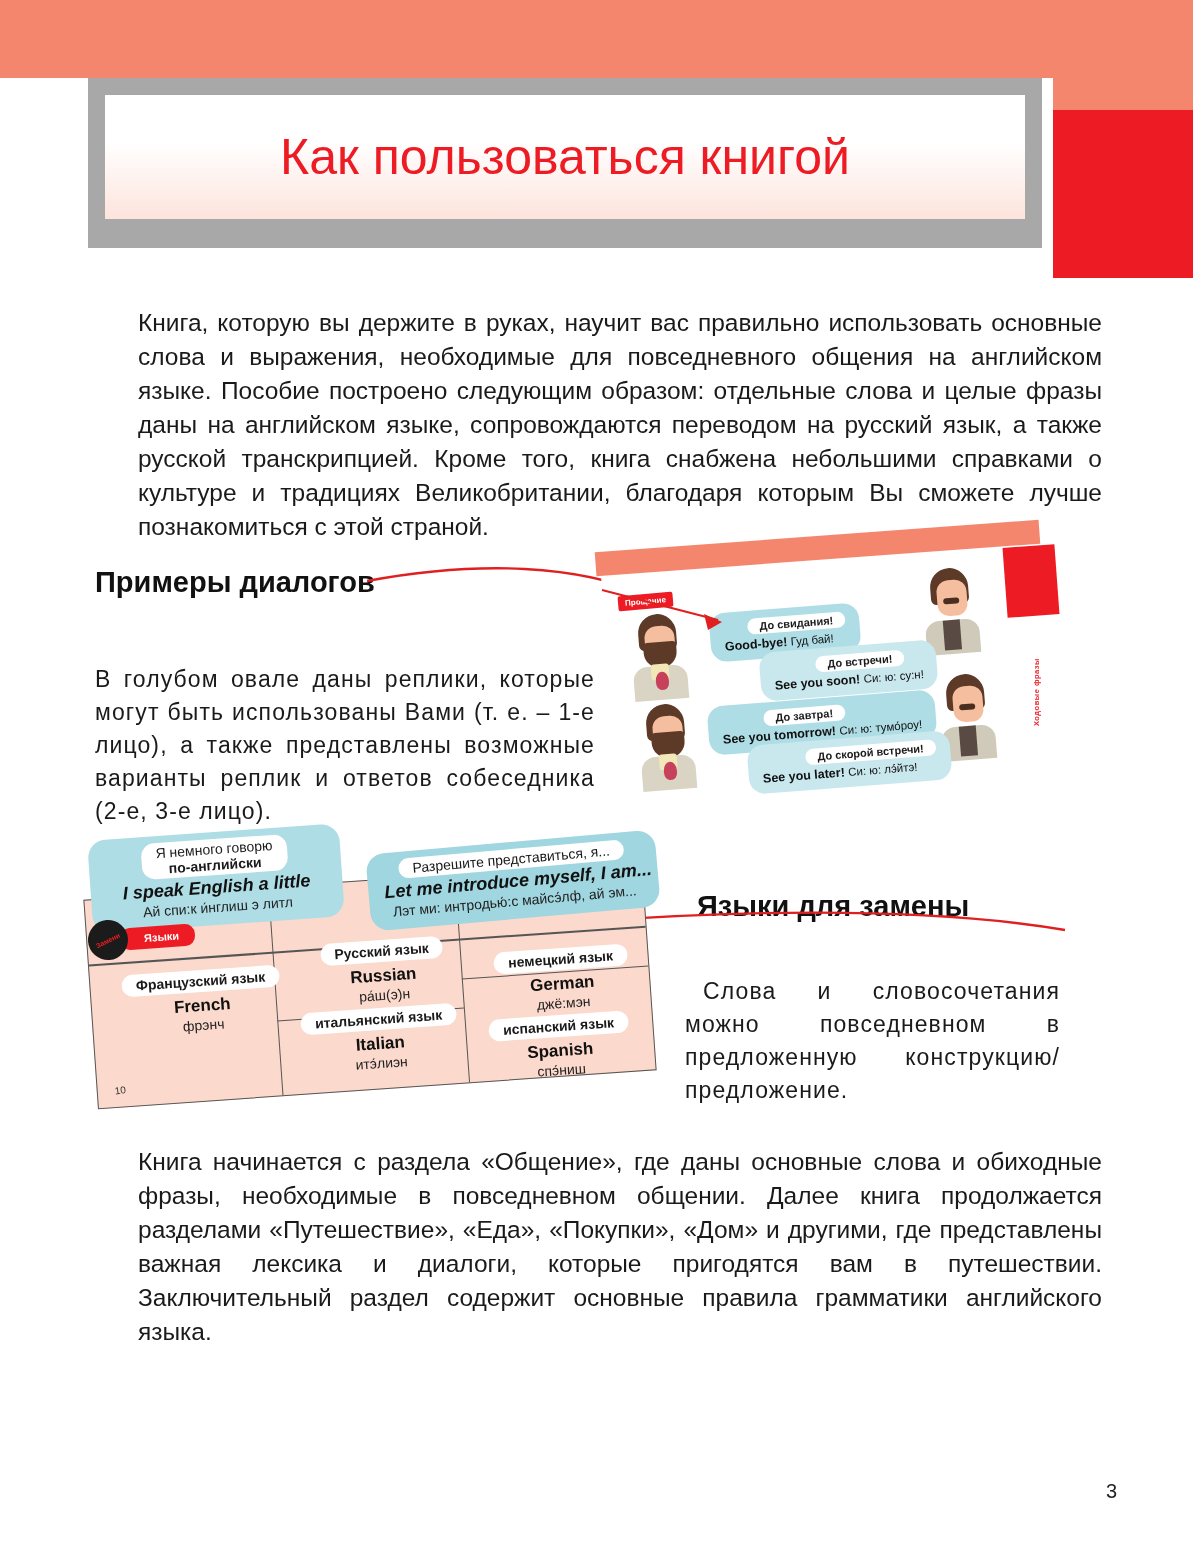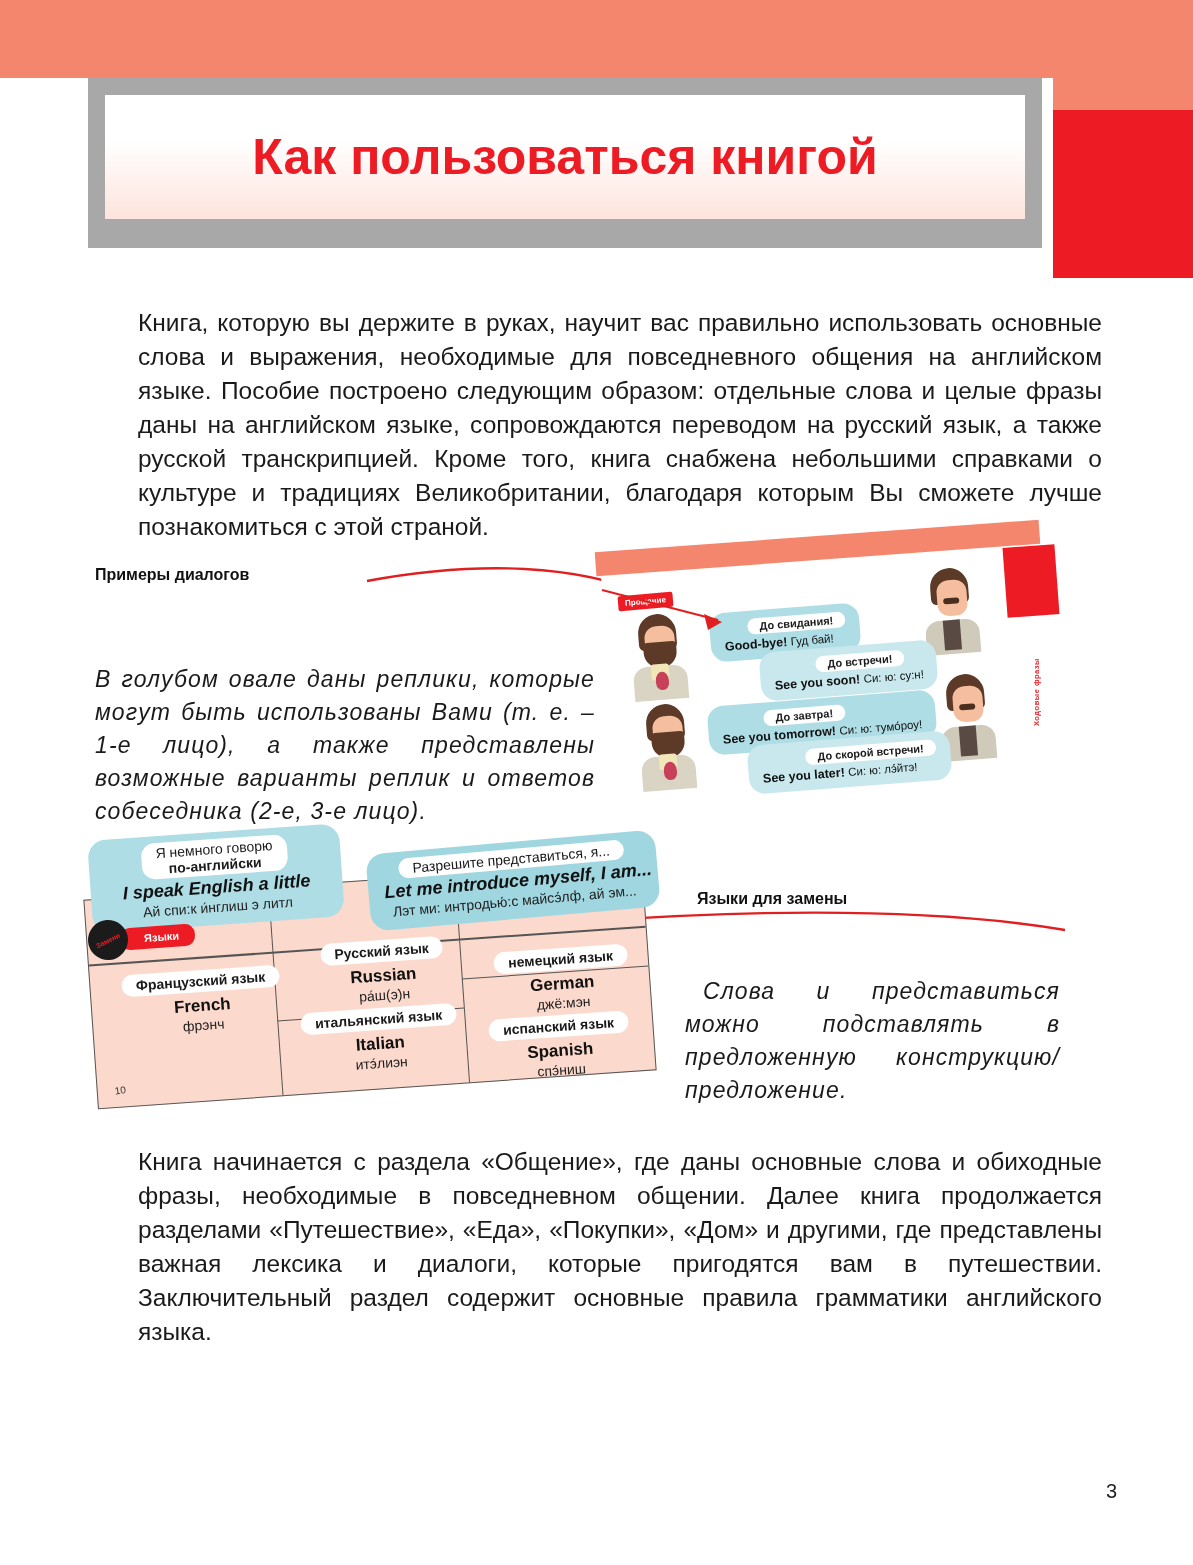"Как пользоваться книгой" .title-plate h1 { font-weight: bold -> normal }
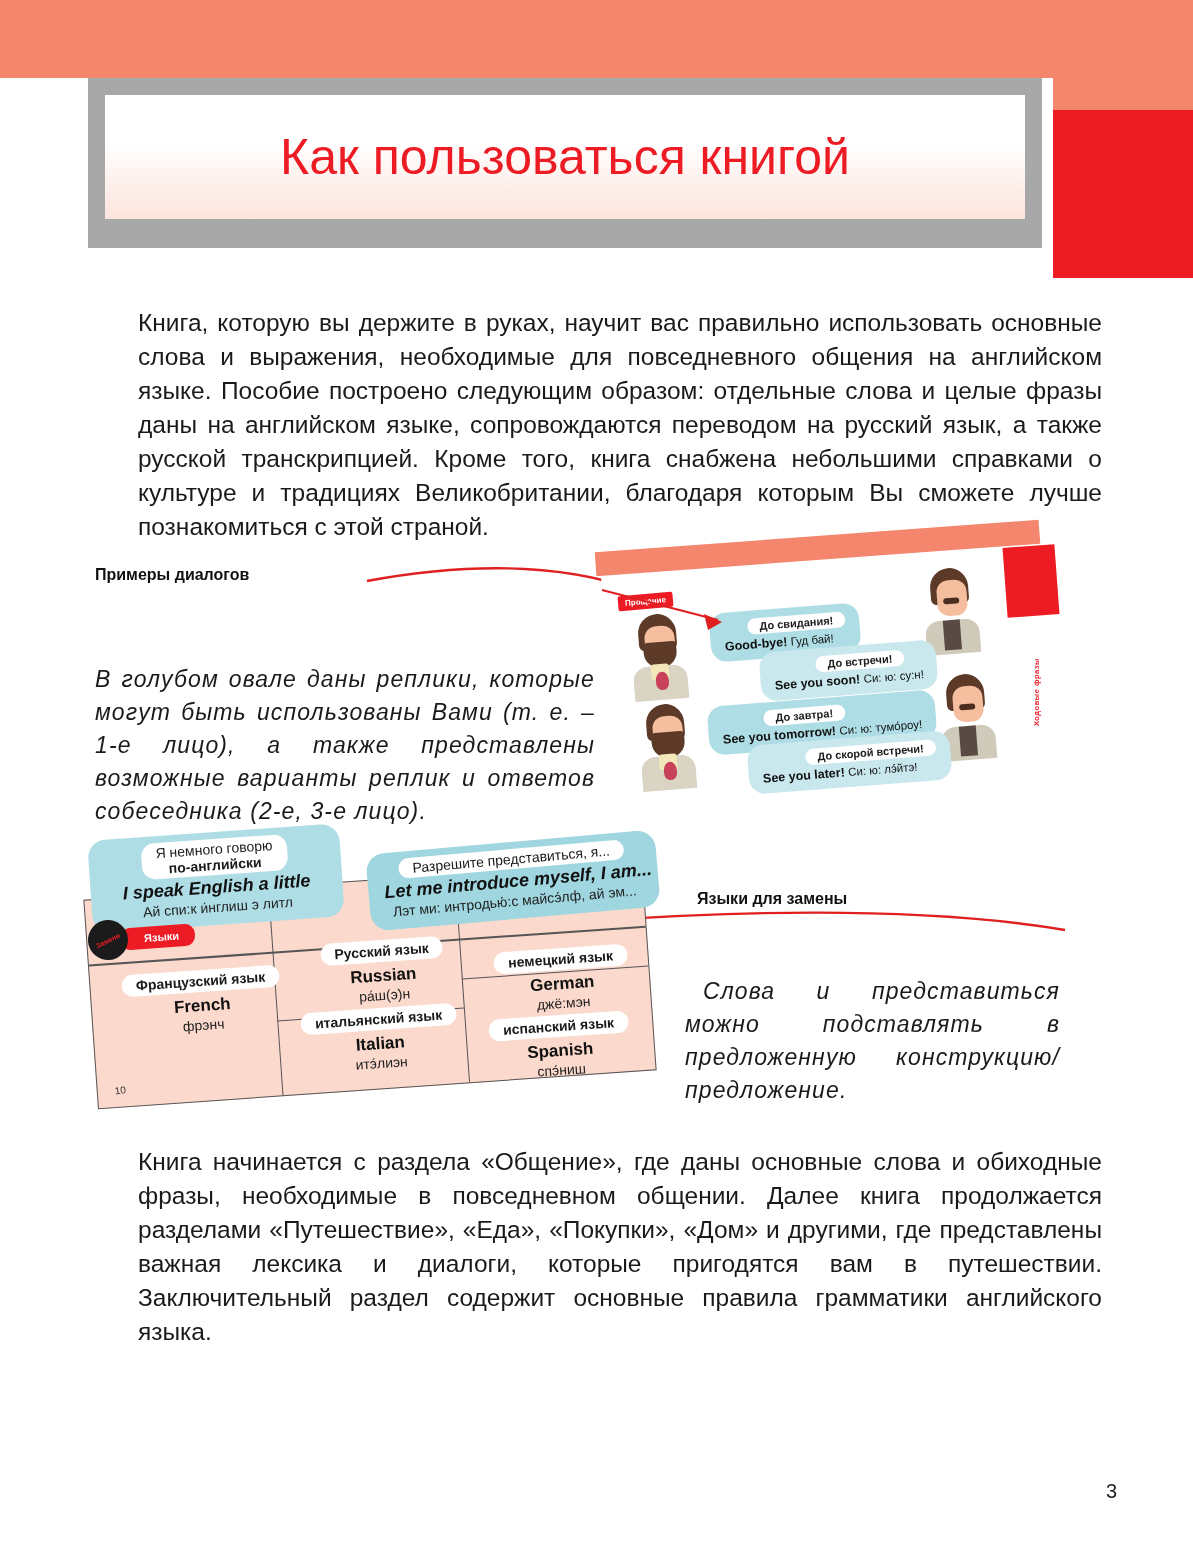"Примеры диалогов" .sub-head { font-size: 16px -> 29px }
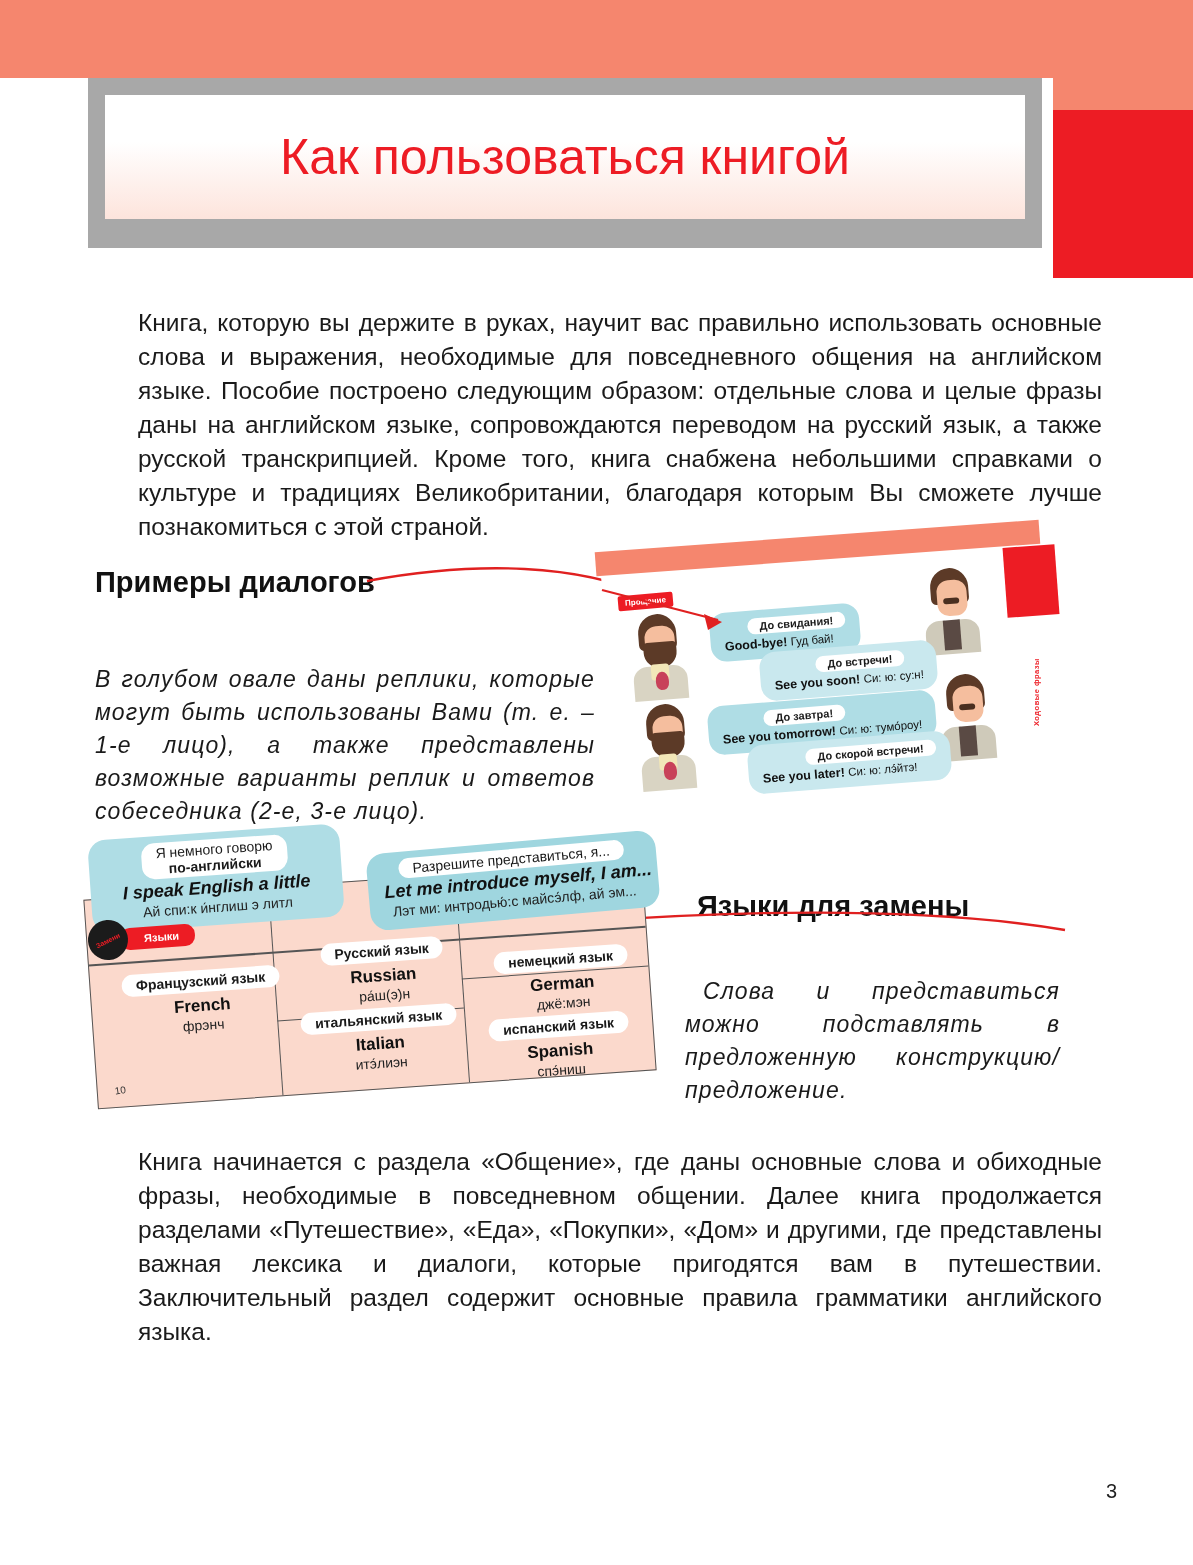"В голубом овале даны реплики," .para-narrow { font-style: italic -> none }
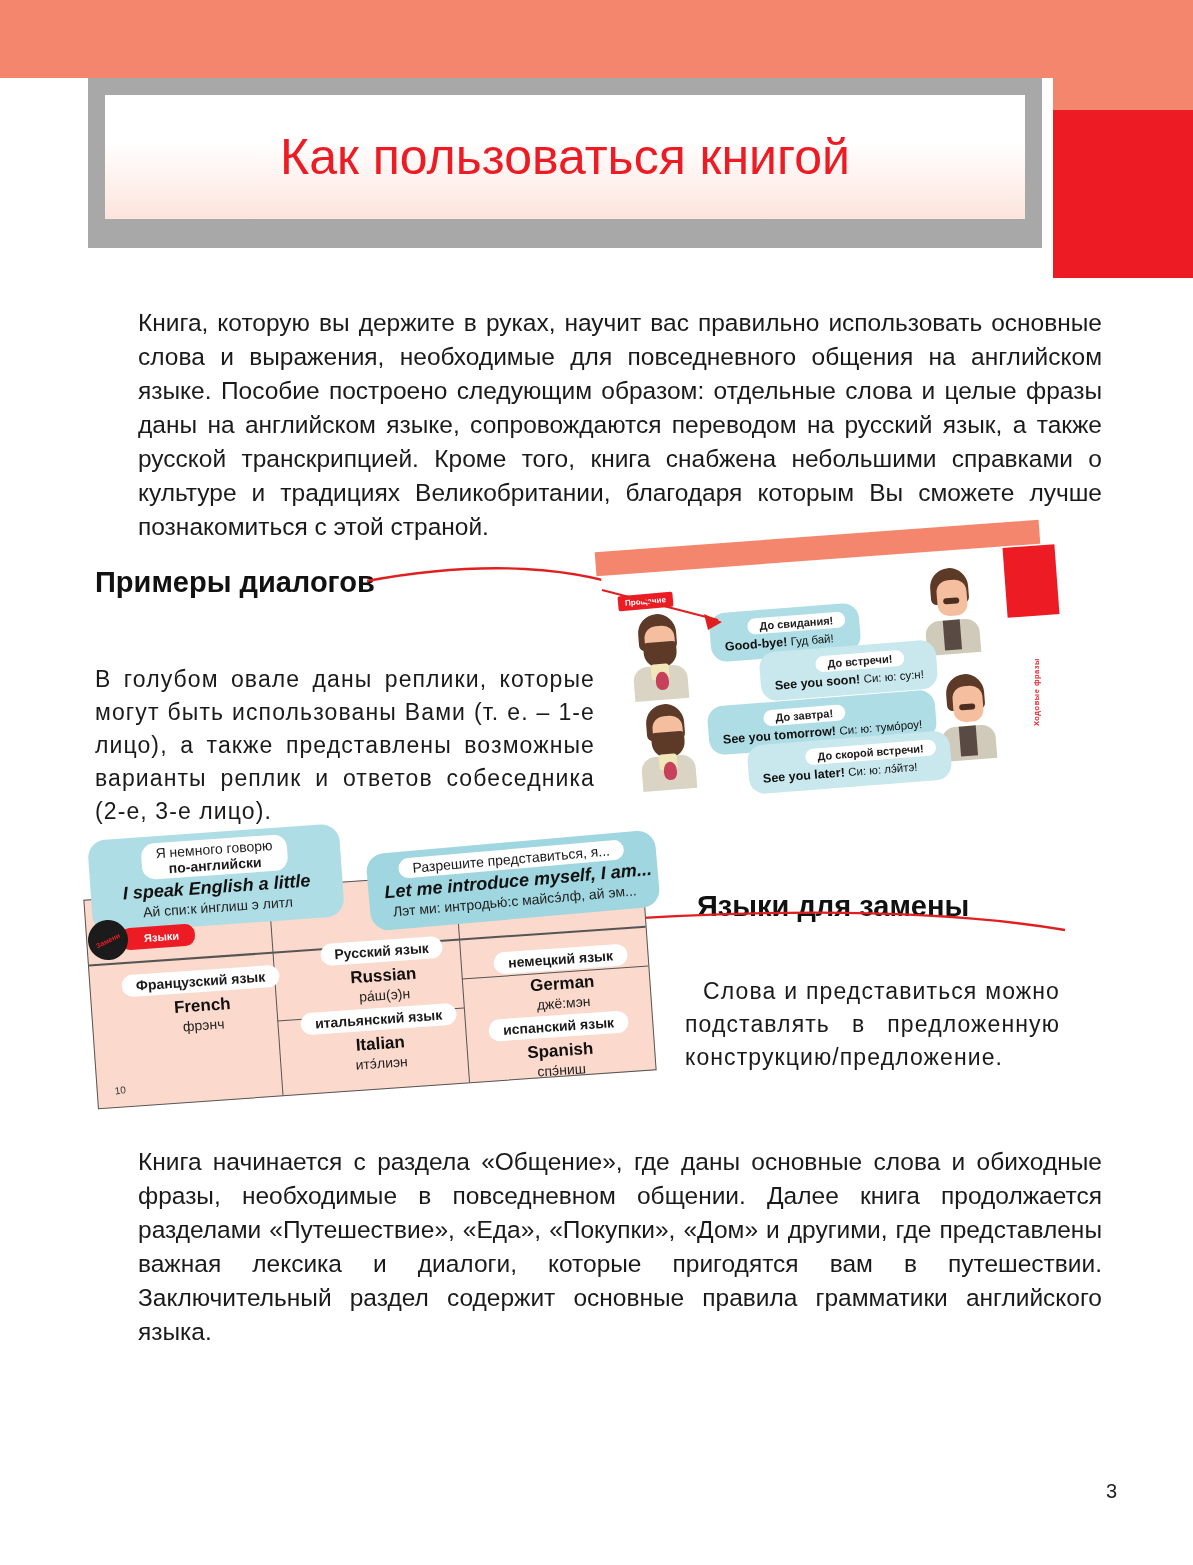"Слова и представиться можно подставлять" div.para-narrow { text: представиться можно подставлять -> словосочетания можно повседневном }
